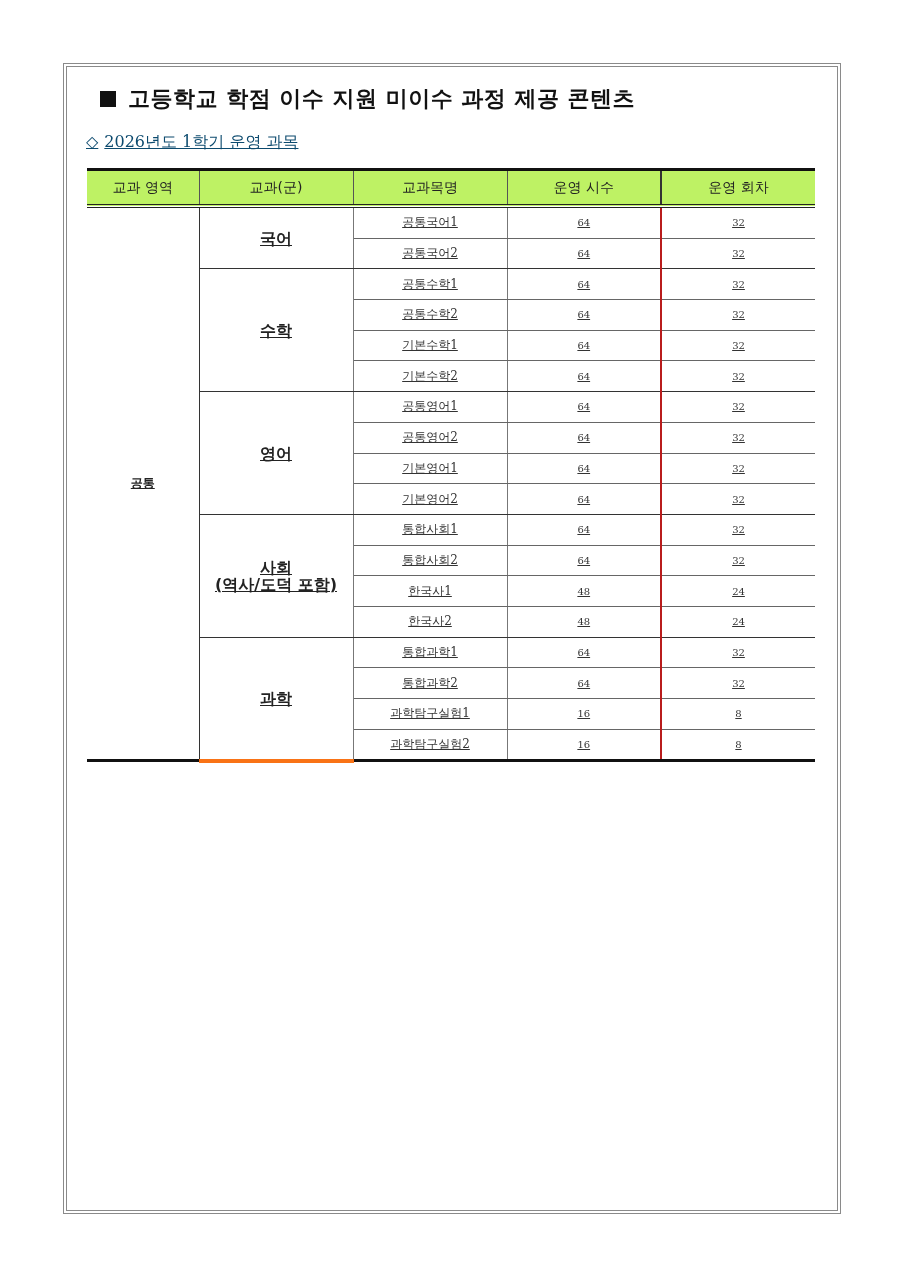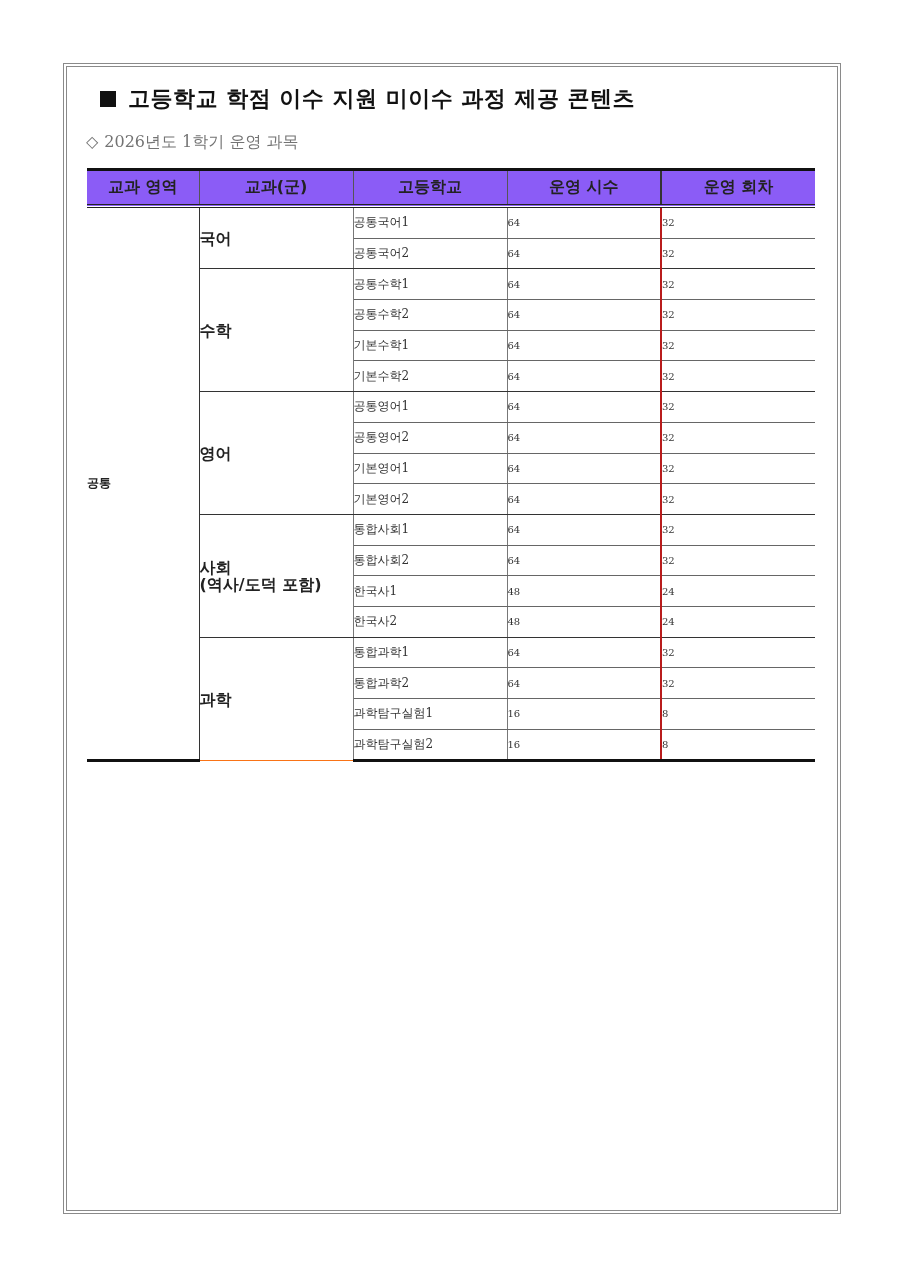"◇ 2026년도 1학기 운영 과목" .subtitle { color: #737373 -> #0c4a6e; text-decoration: none -> underline }
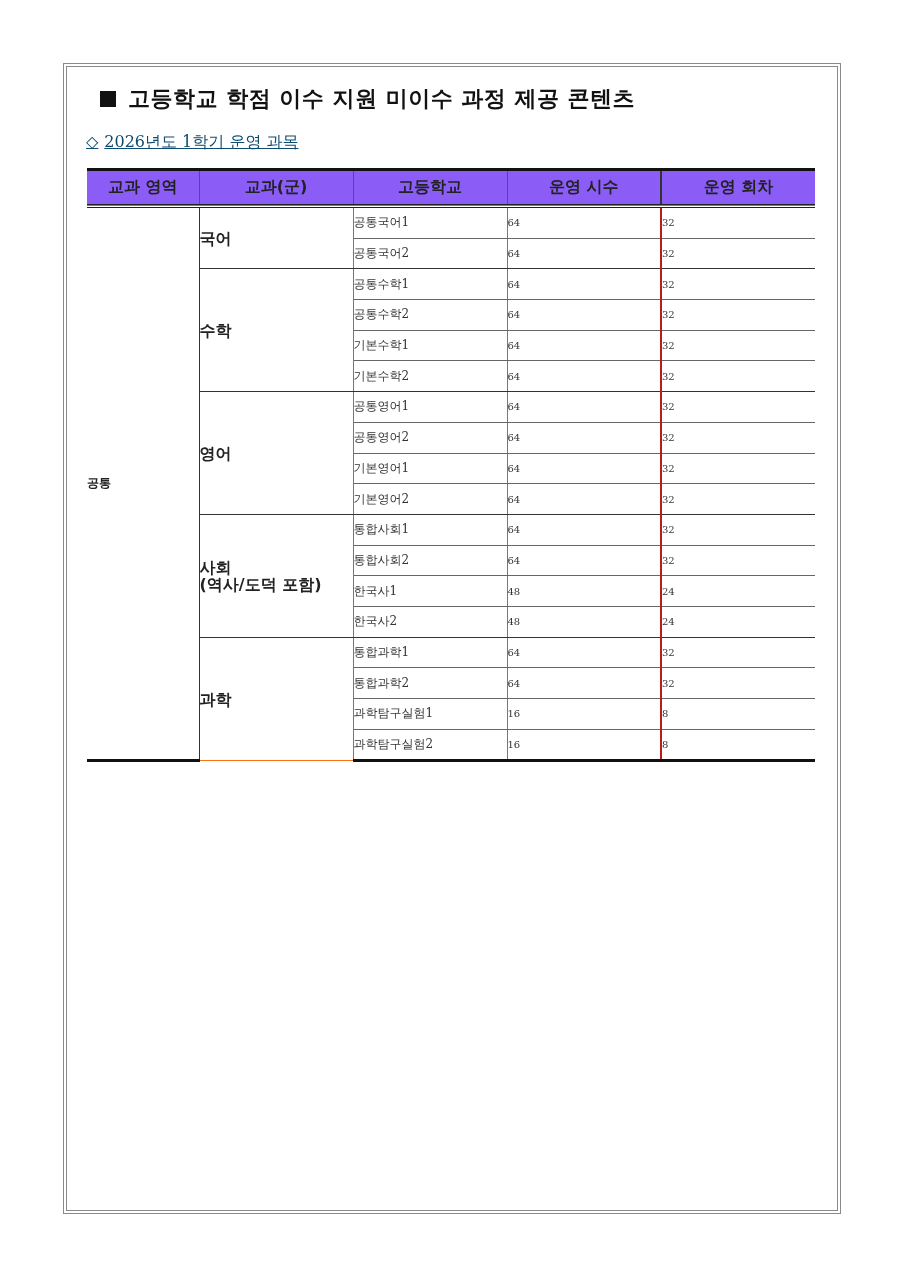"교과 영역" table.grid thead th { background: #8b5cf6 -> #bef264; font-size: 16px -> 14px; font-weight: bold -> normal }
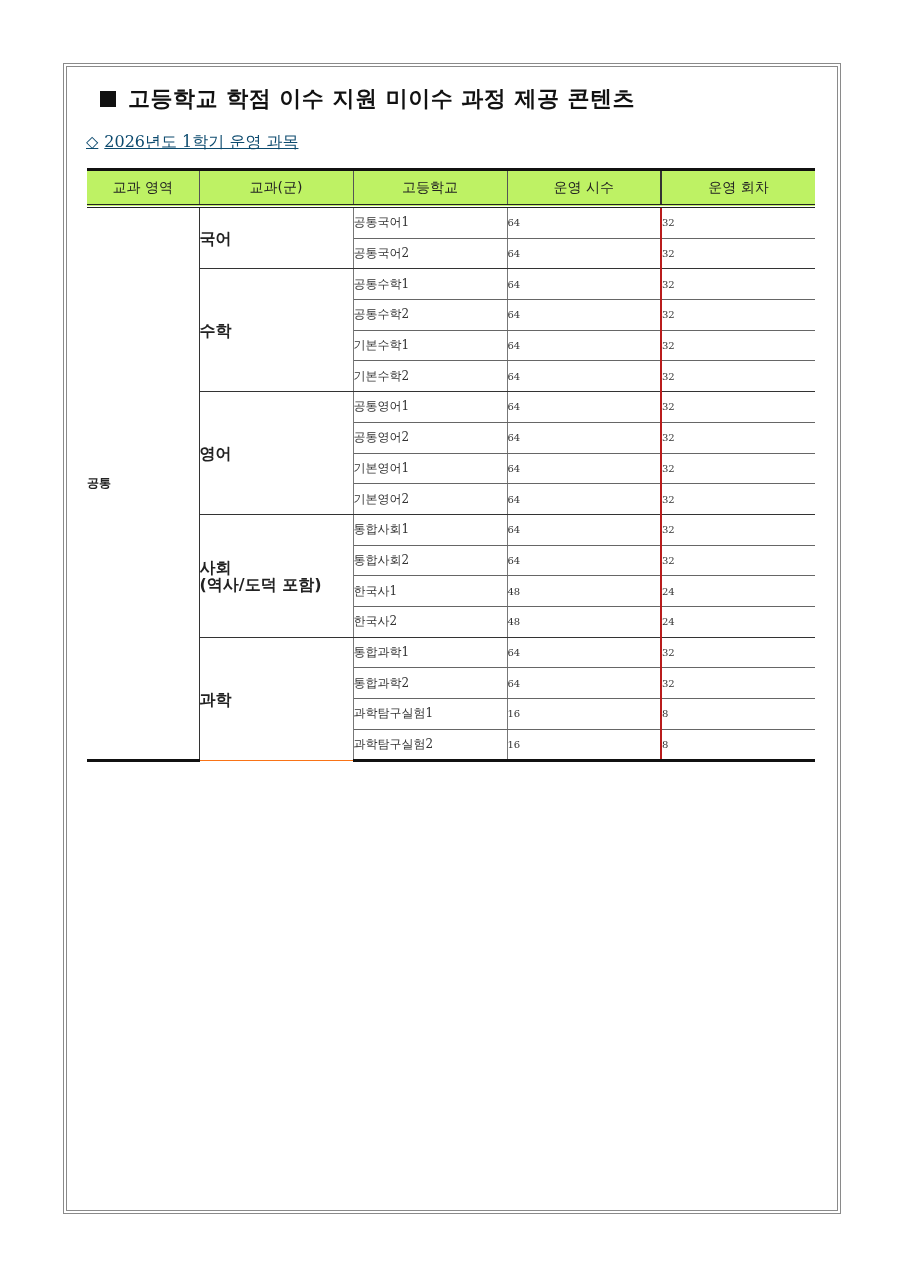"고등학교" th { text: 고등학교 -> 교과목명 }
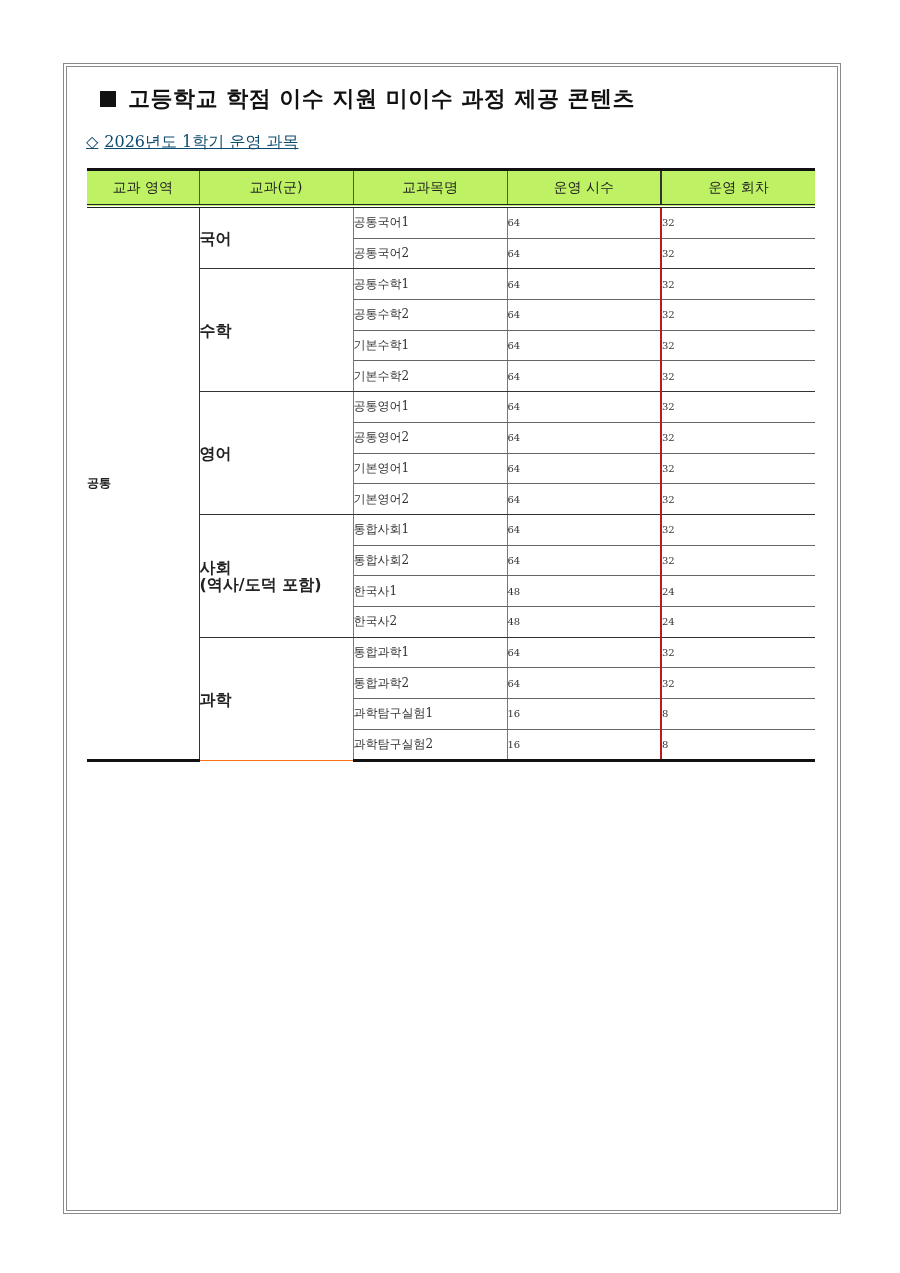"공통국어1" table.grid td { text-align: none -> center; text-decoration: none -> underline }
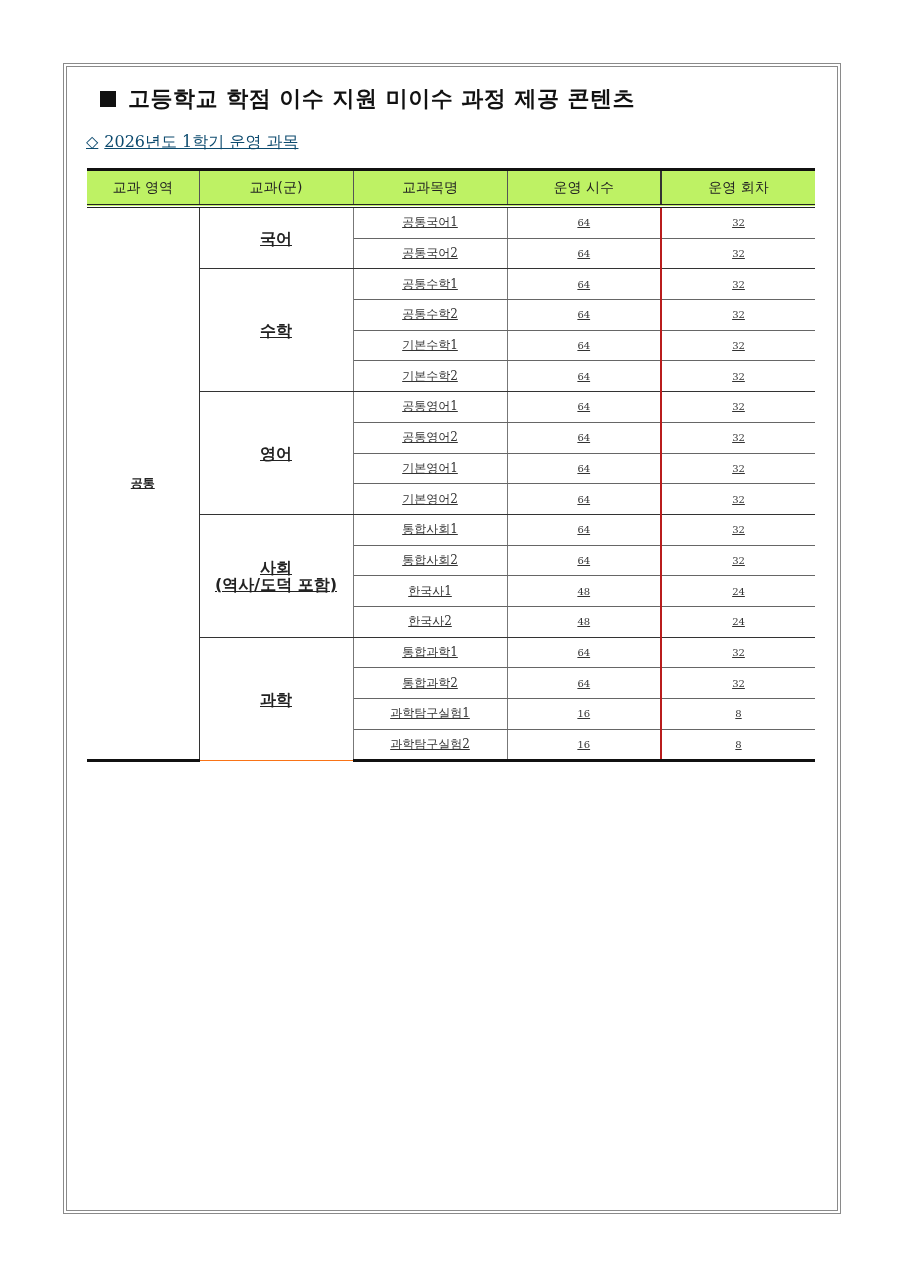"과학" td.group { border-bottom: 1px solid #f97316 -> 4px solid #f97316 }
